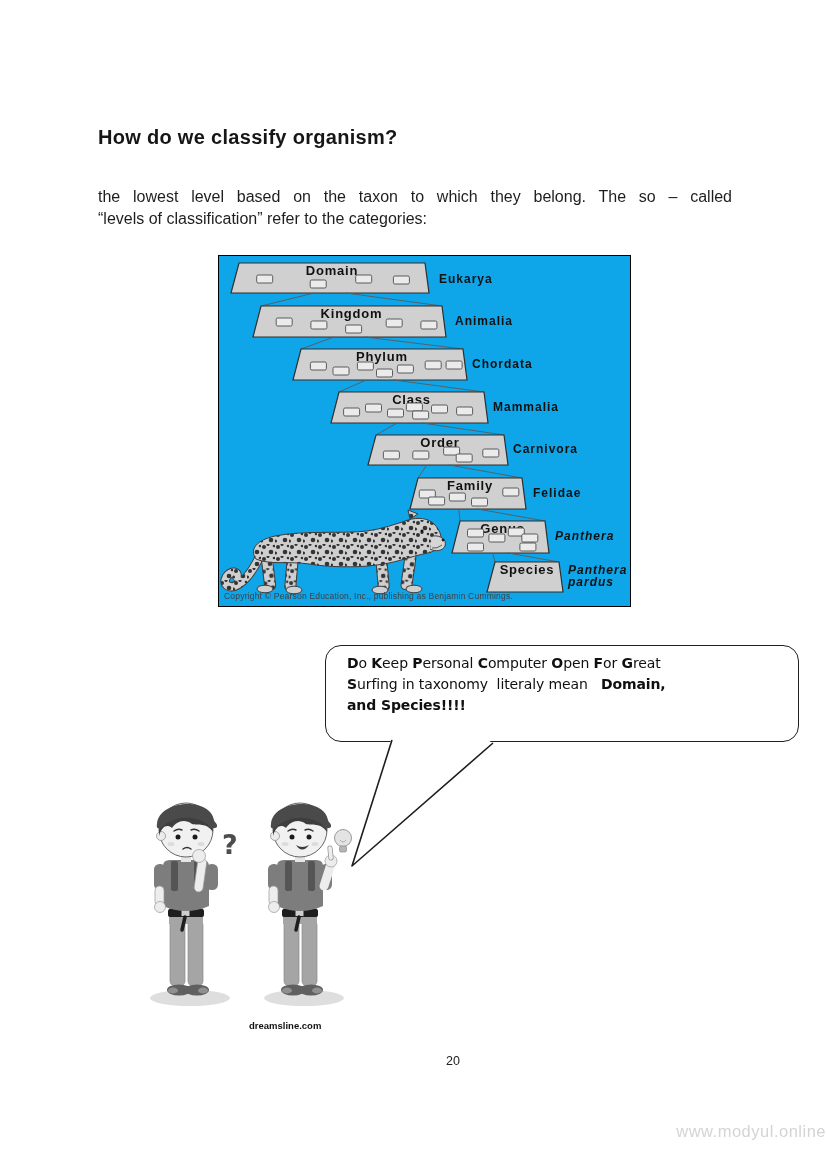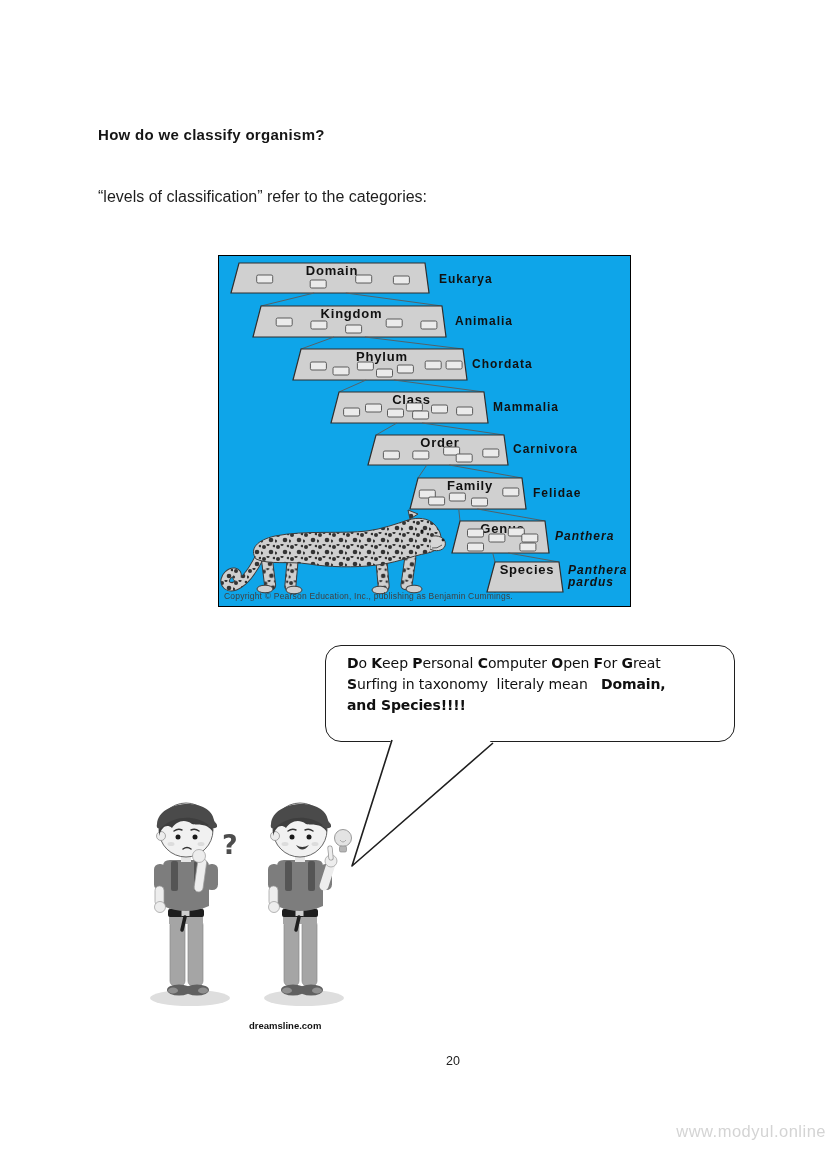"How do we classify organism?" .title { font-size: 15px -> 20px }
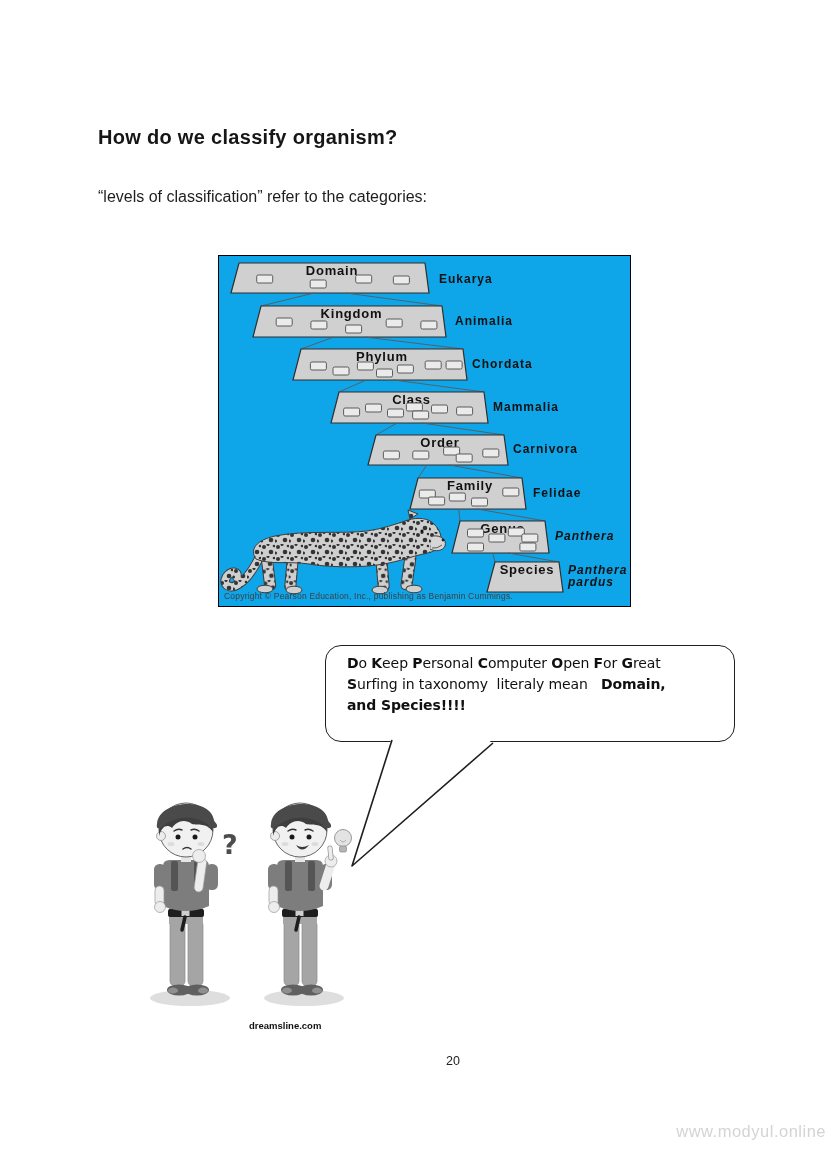"the lowest level based on" div.jline { html: none -> <div>the lowest level based on the taxon to which they belong. The so – called</div> }
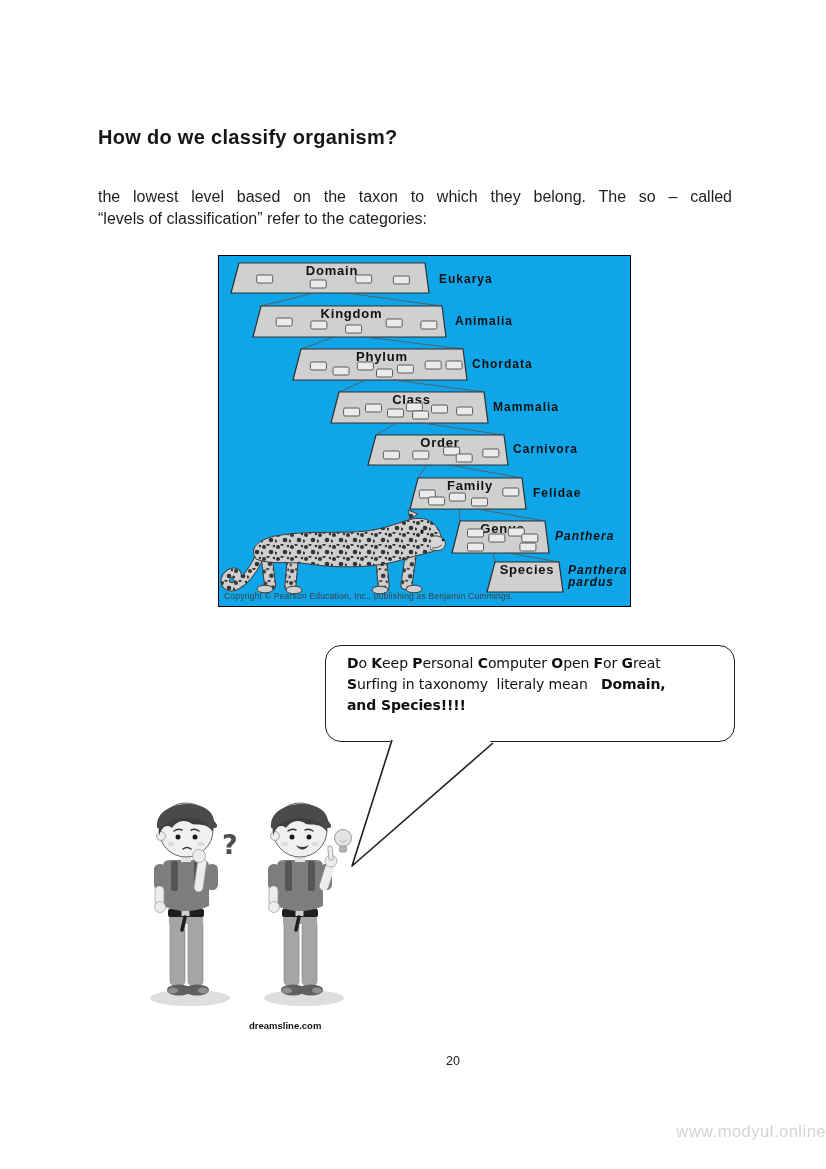"Do Keep Personal Computer Open" .bubble { width: 410px -> 474px }
